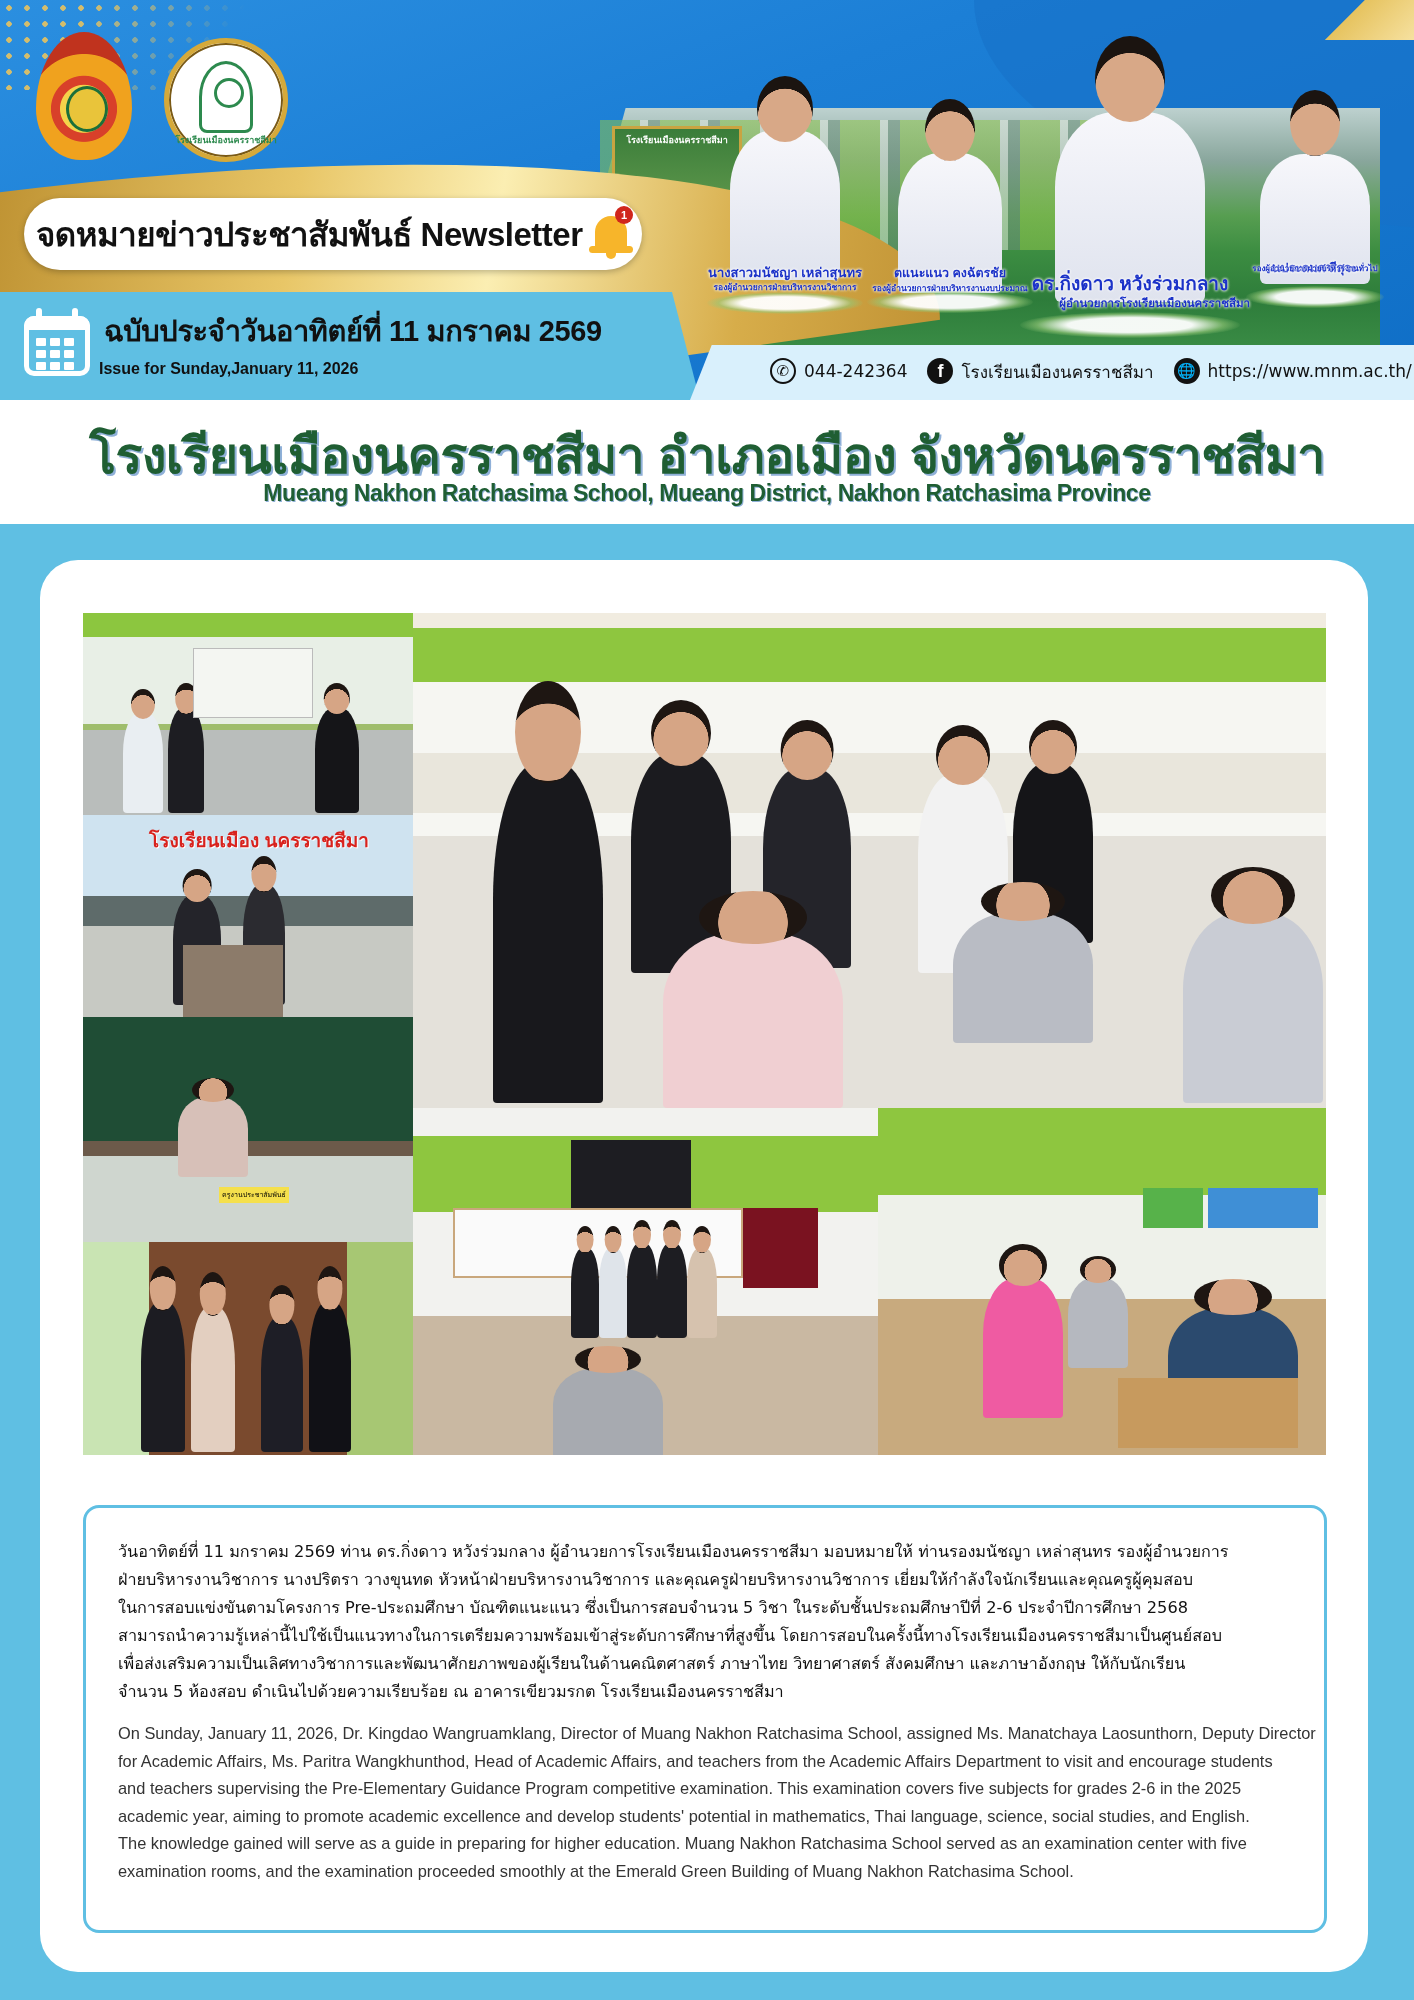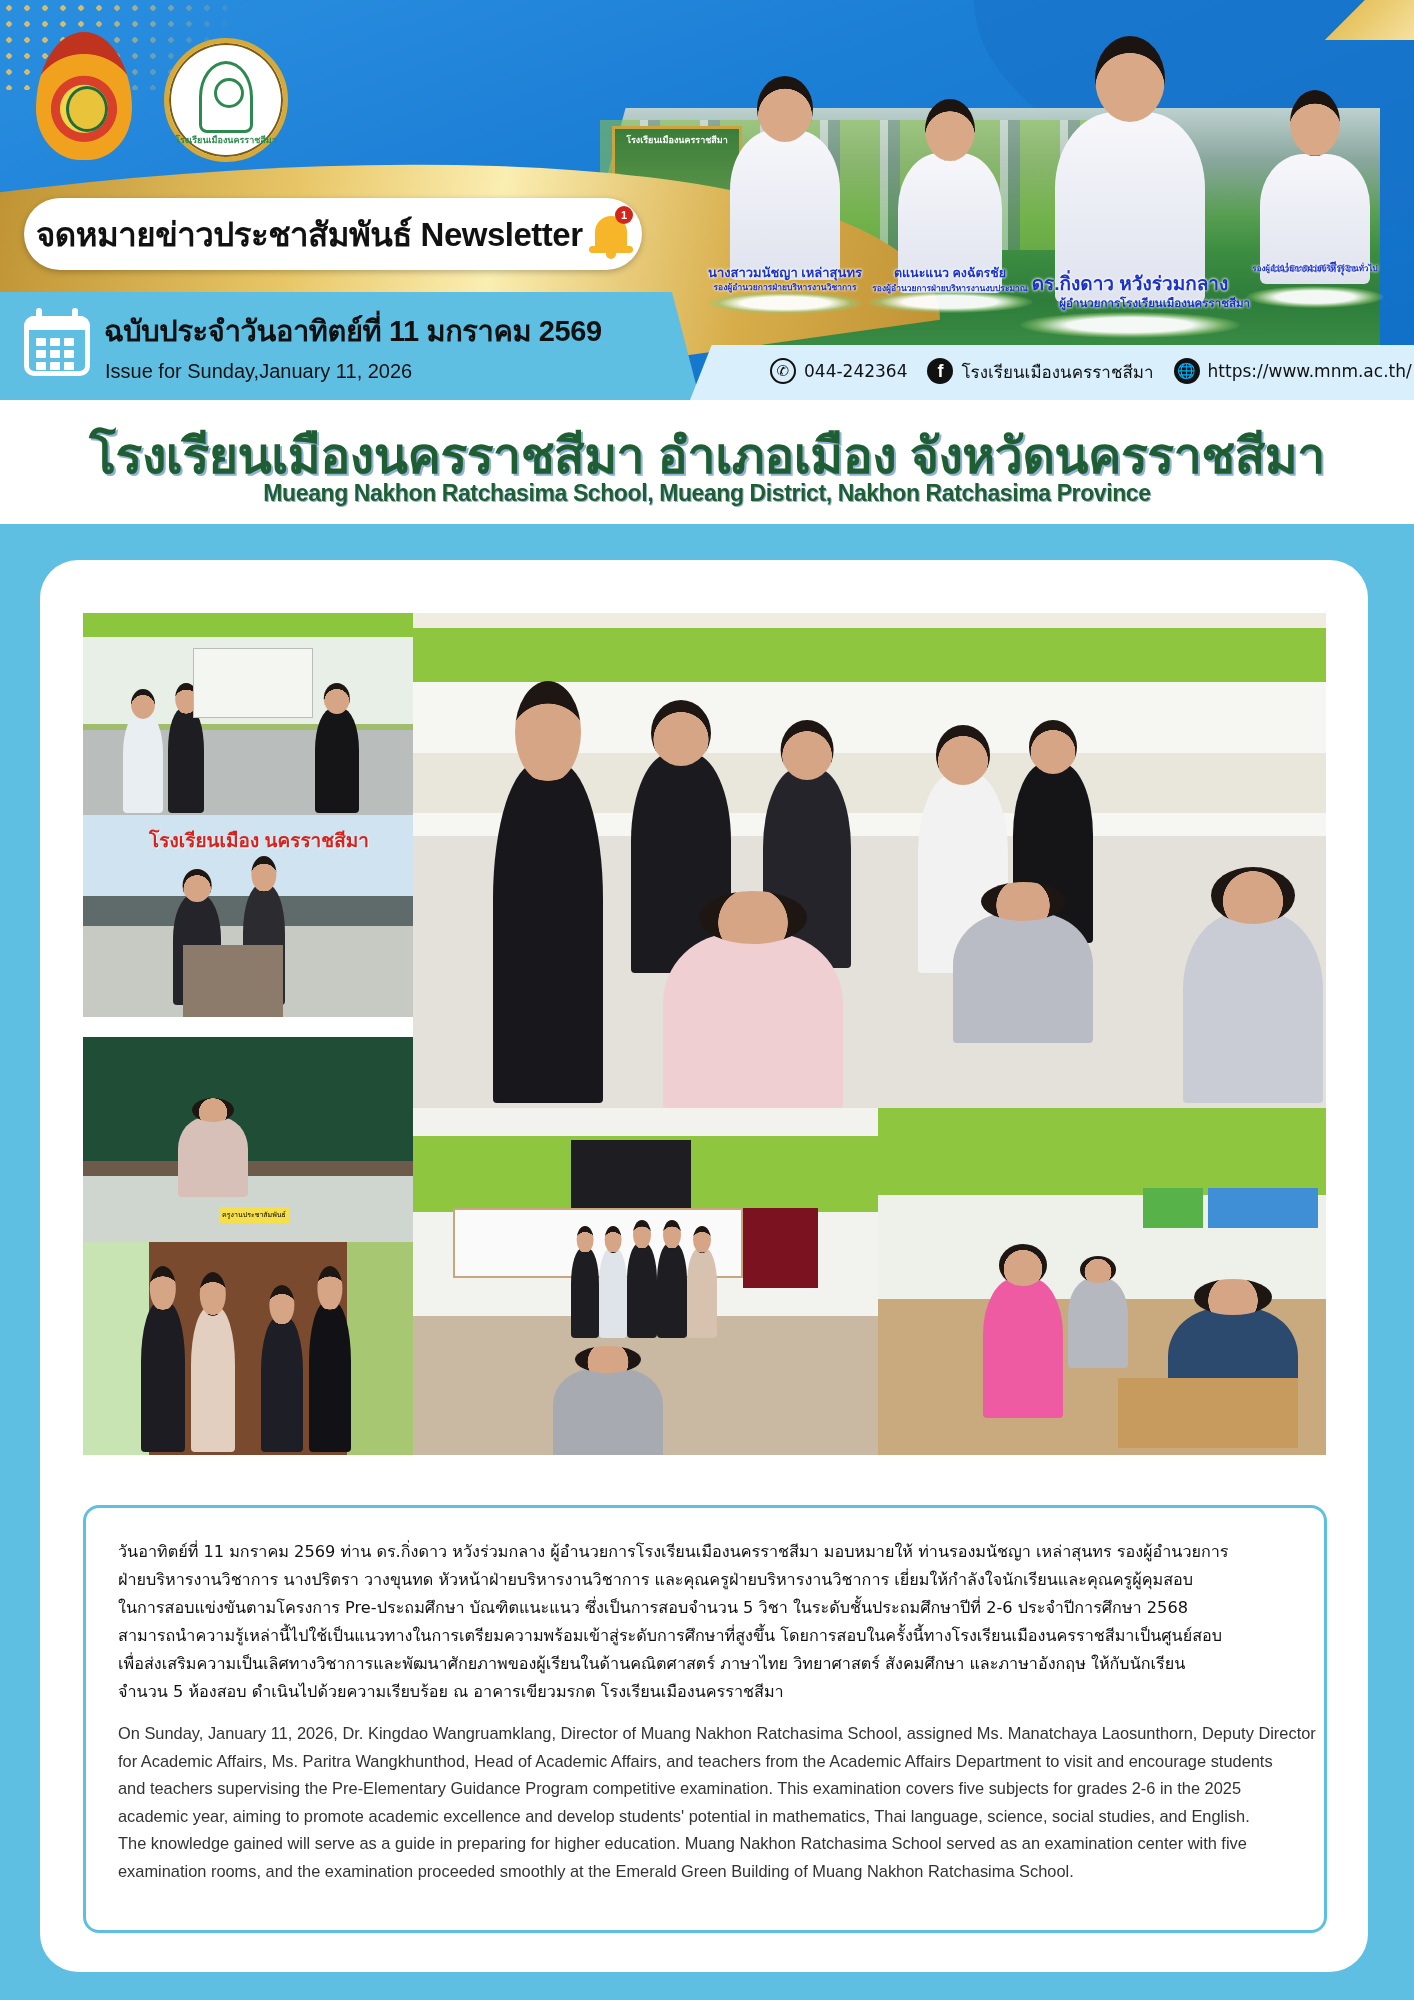"Issue for Sunday,January 11, 2026" .date-en { font-size: 20px -> 16px; font-weight: normal -> bold; left: 105px -> 99px }
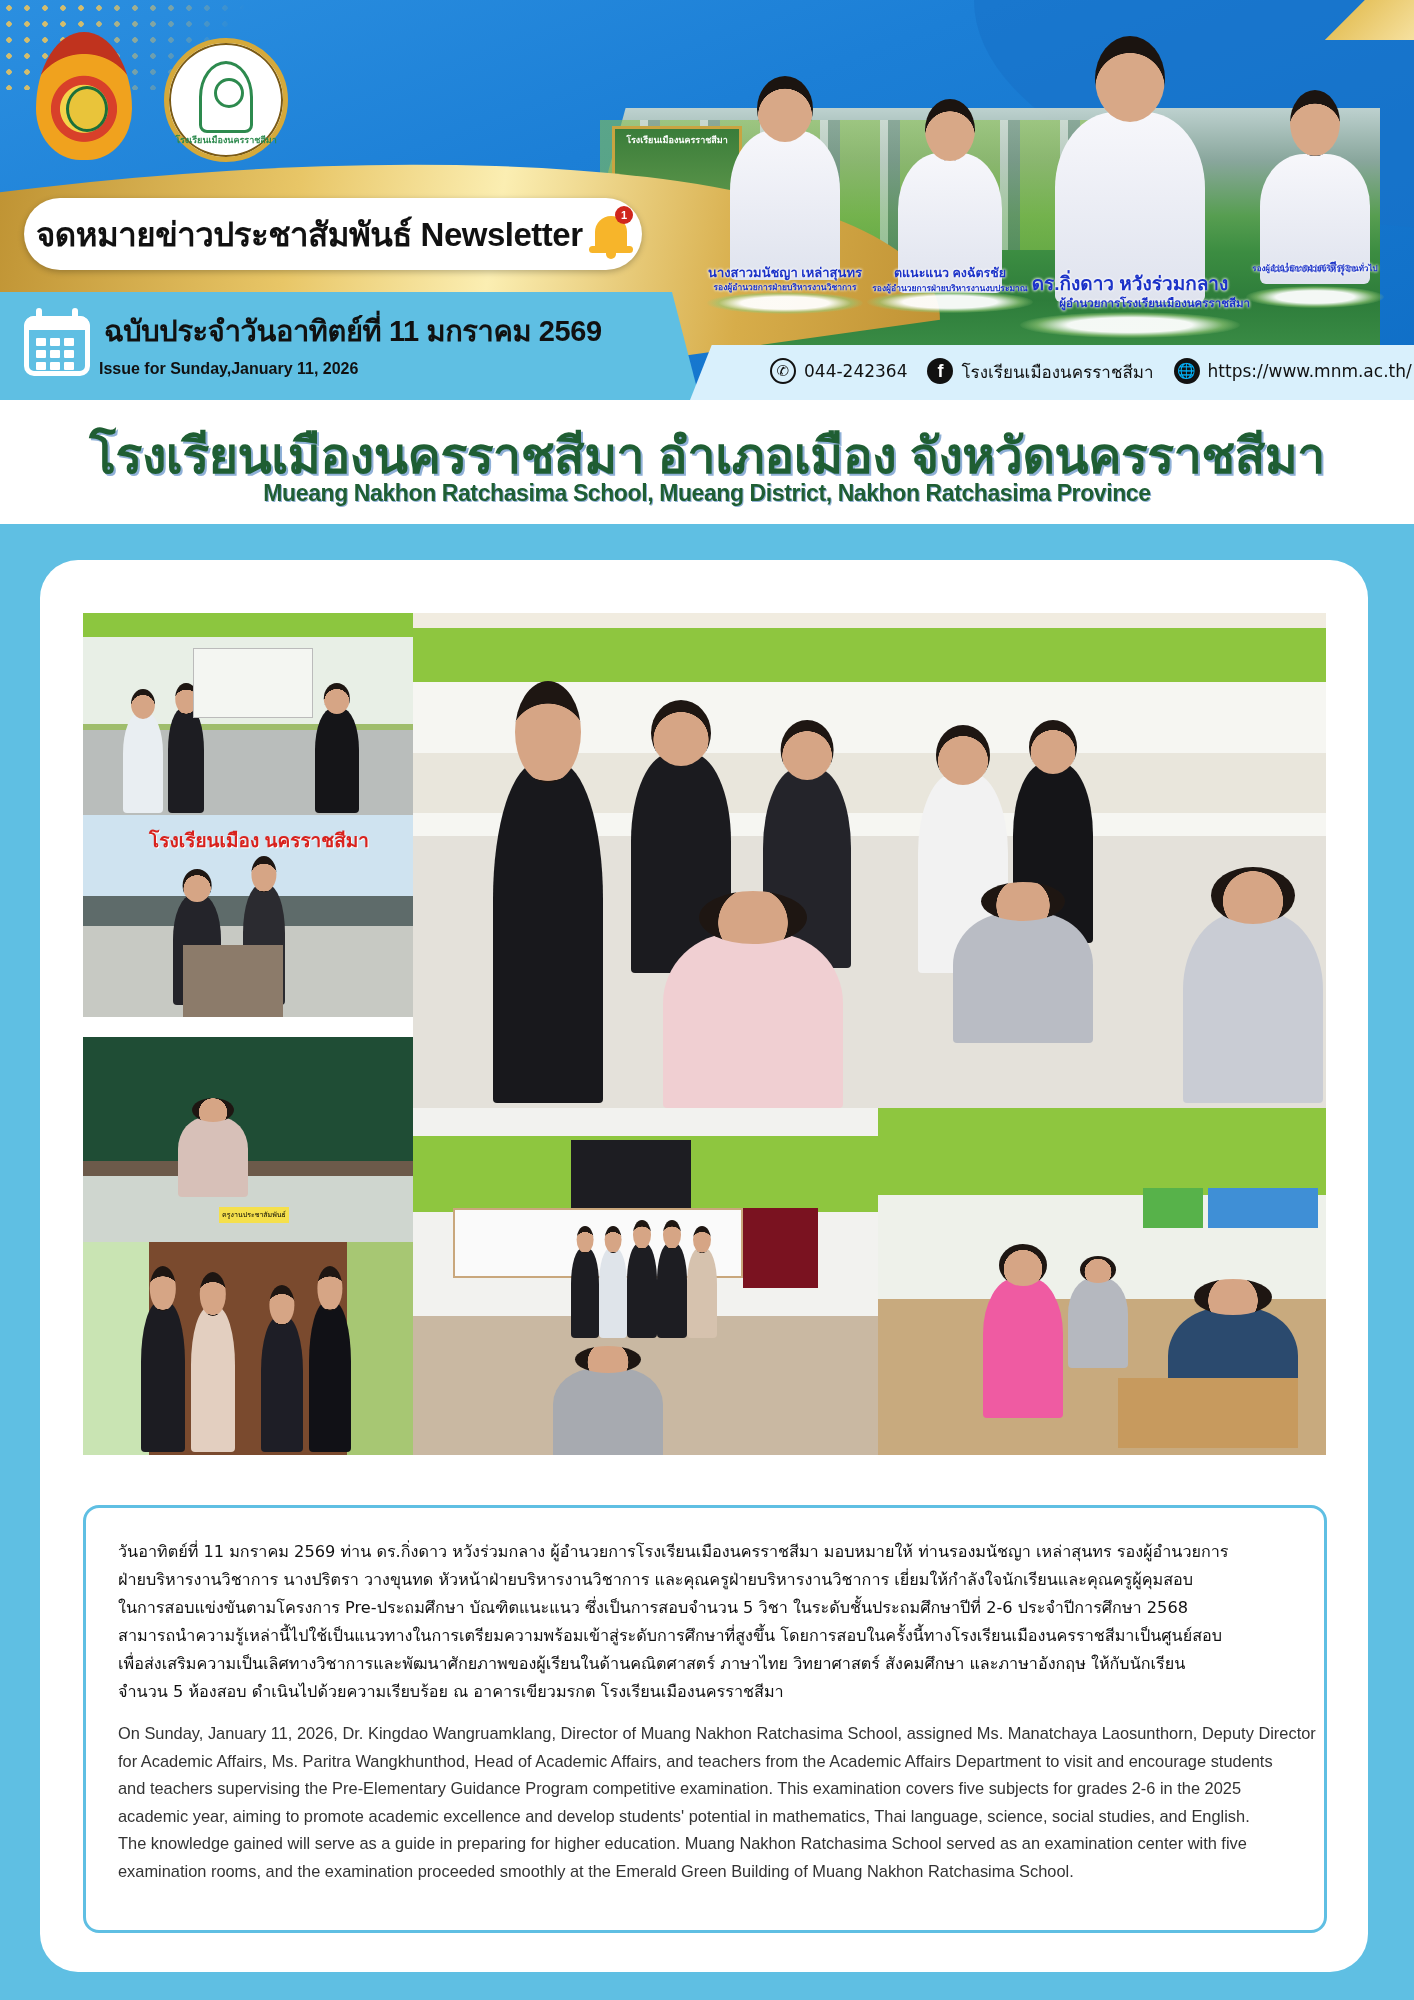"ครูงานประชาสัมพันธ์" .p3 { margin-top: 20px -> none }
